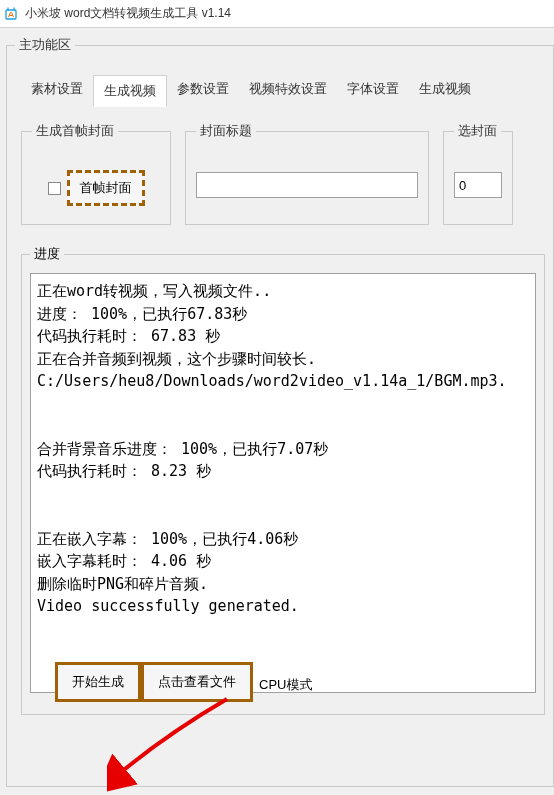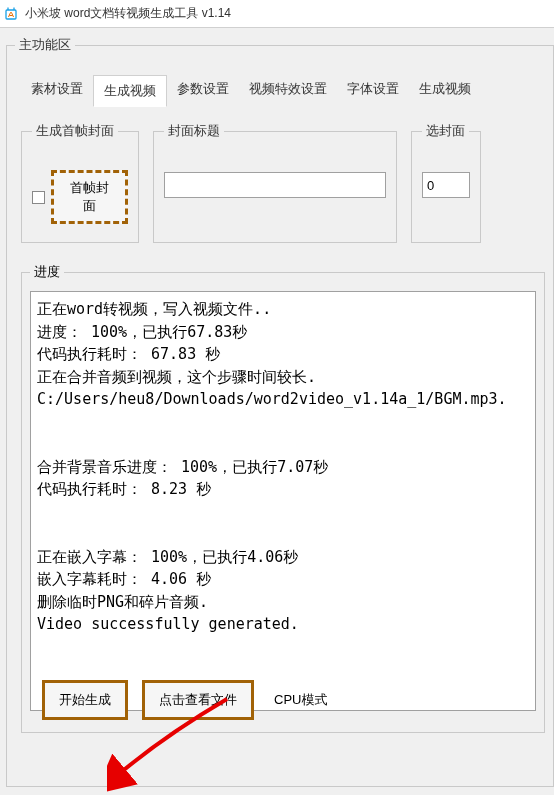"生成首帧封面" .fs-cover { width: 118px -> 150px }
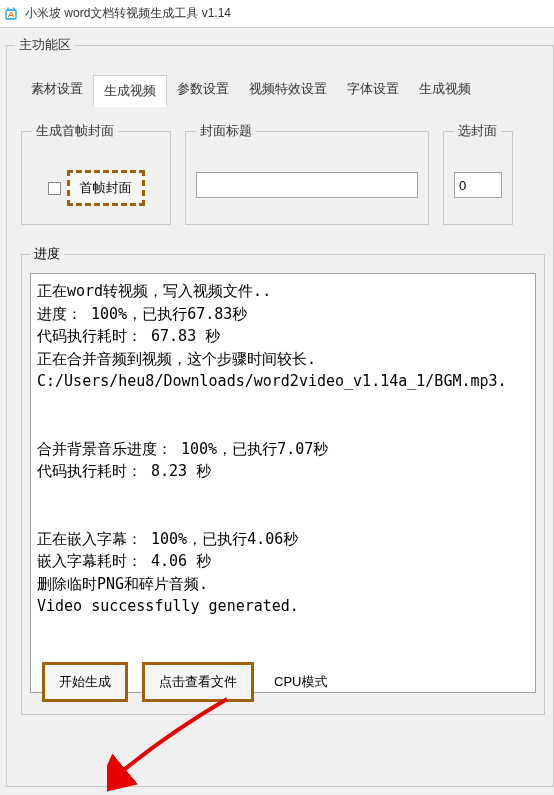"开始生成" .bottom-buttons { align-items: center -> flex-end; gap: 14px -> 0; left: 20px -> 33px }
